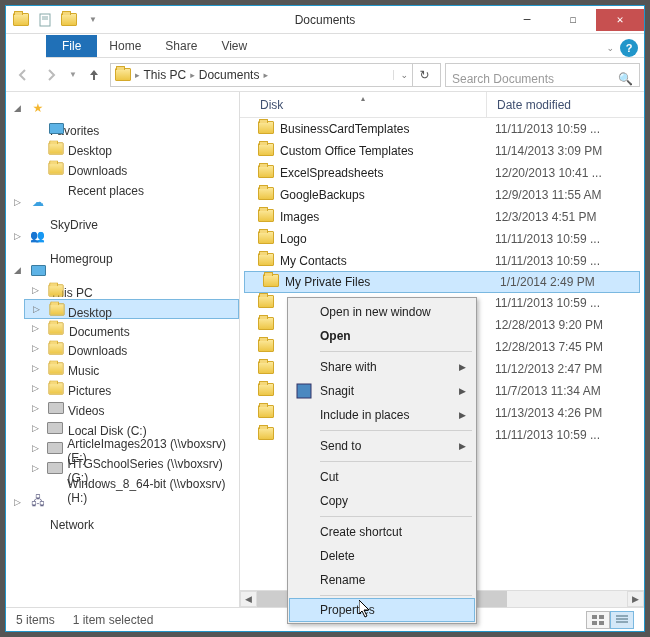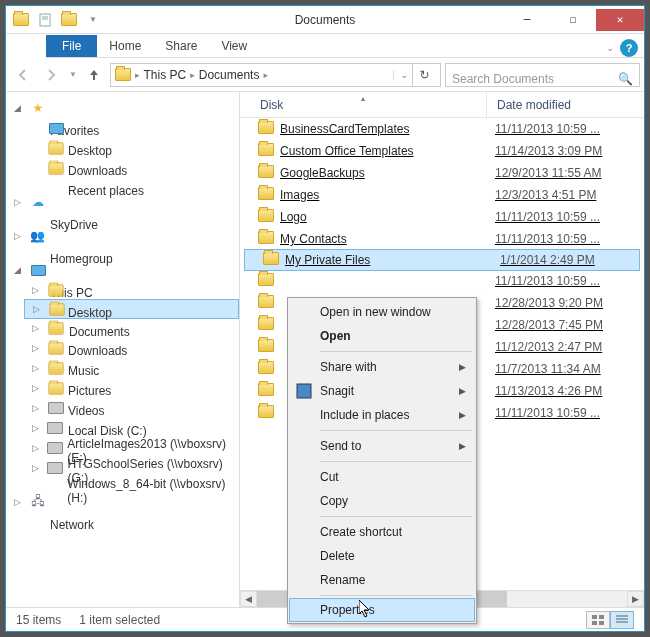"BusinessCardTemplates" .file-row { text-decoration: underline -> none }
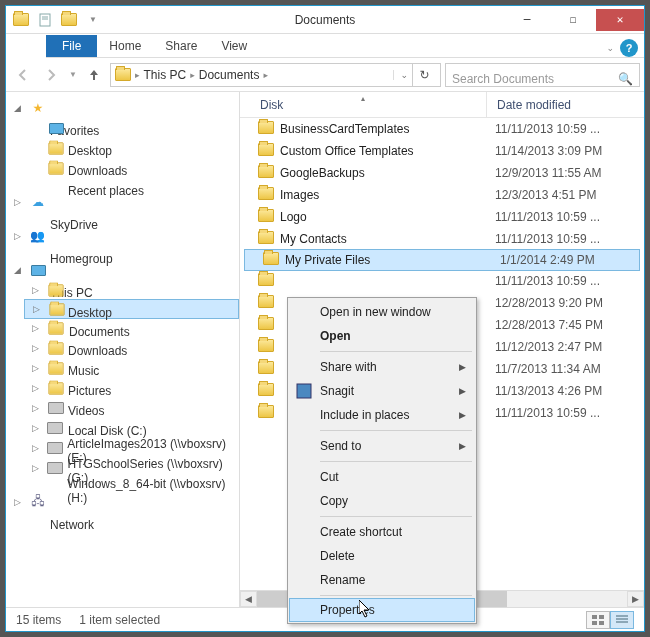"ExcelSpreadsheets" div.file-row { html: none -> <div> <div> <div></div> </div> <span>ExcelSpreadsheets</span> <span>12/20/2013 10:41 ...</span> </div> }
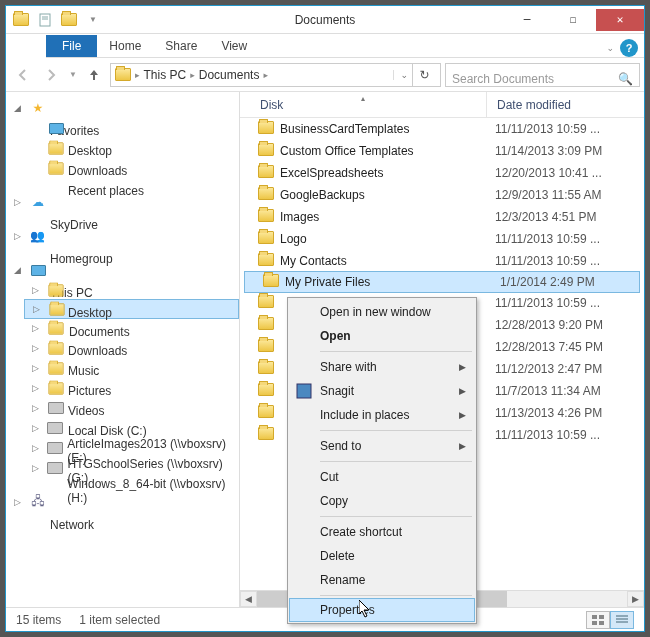"15 items" span { text: 15 -> 5 }
